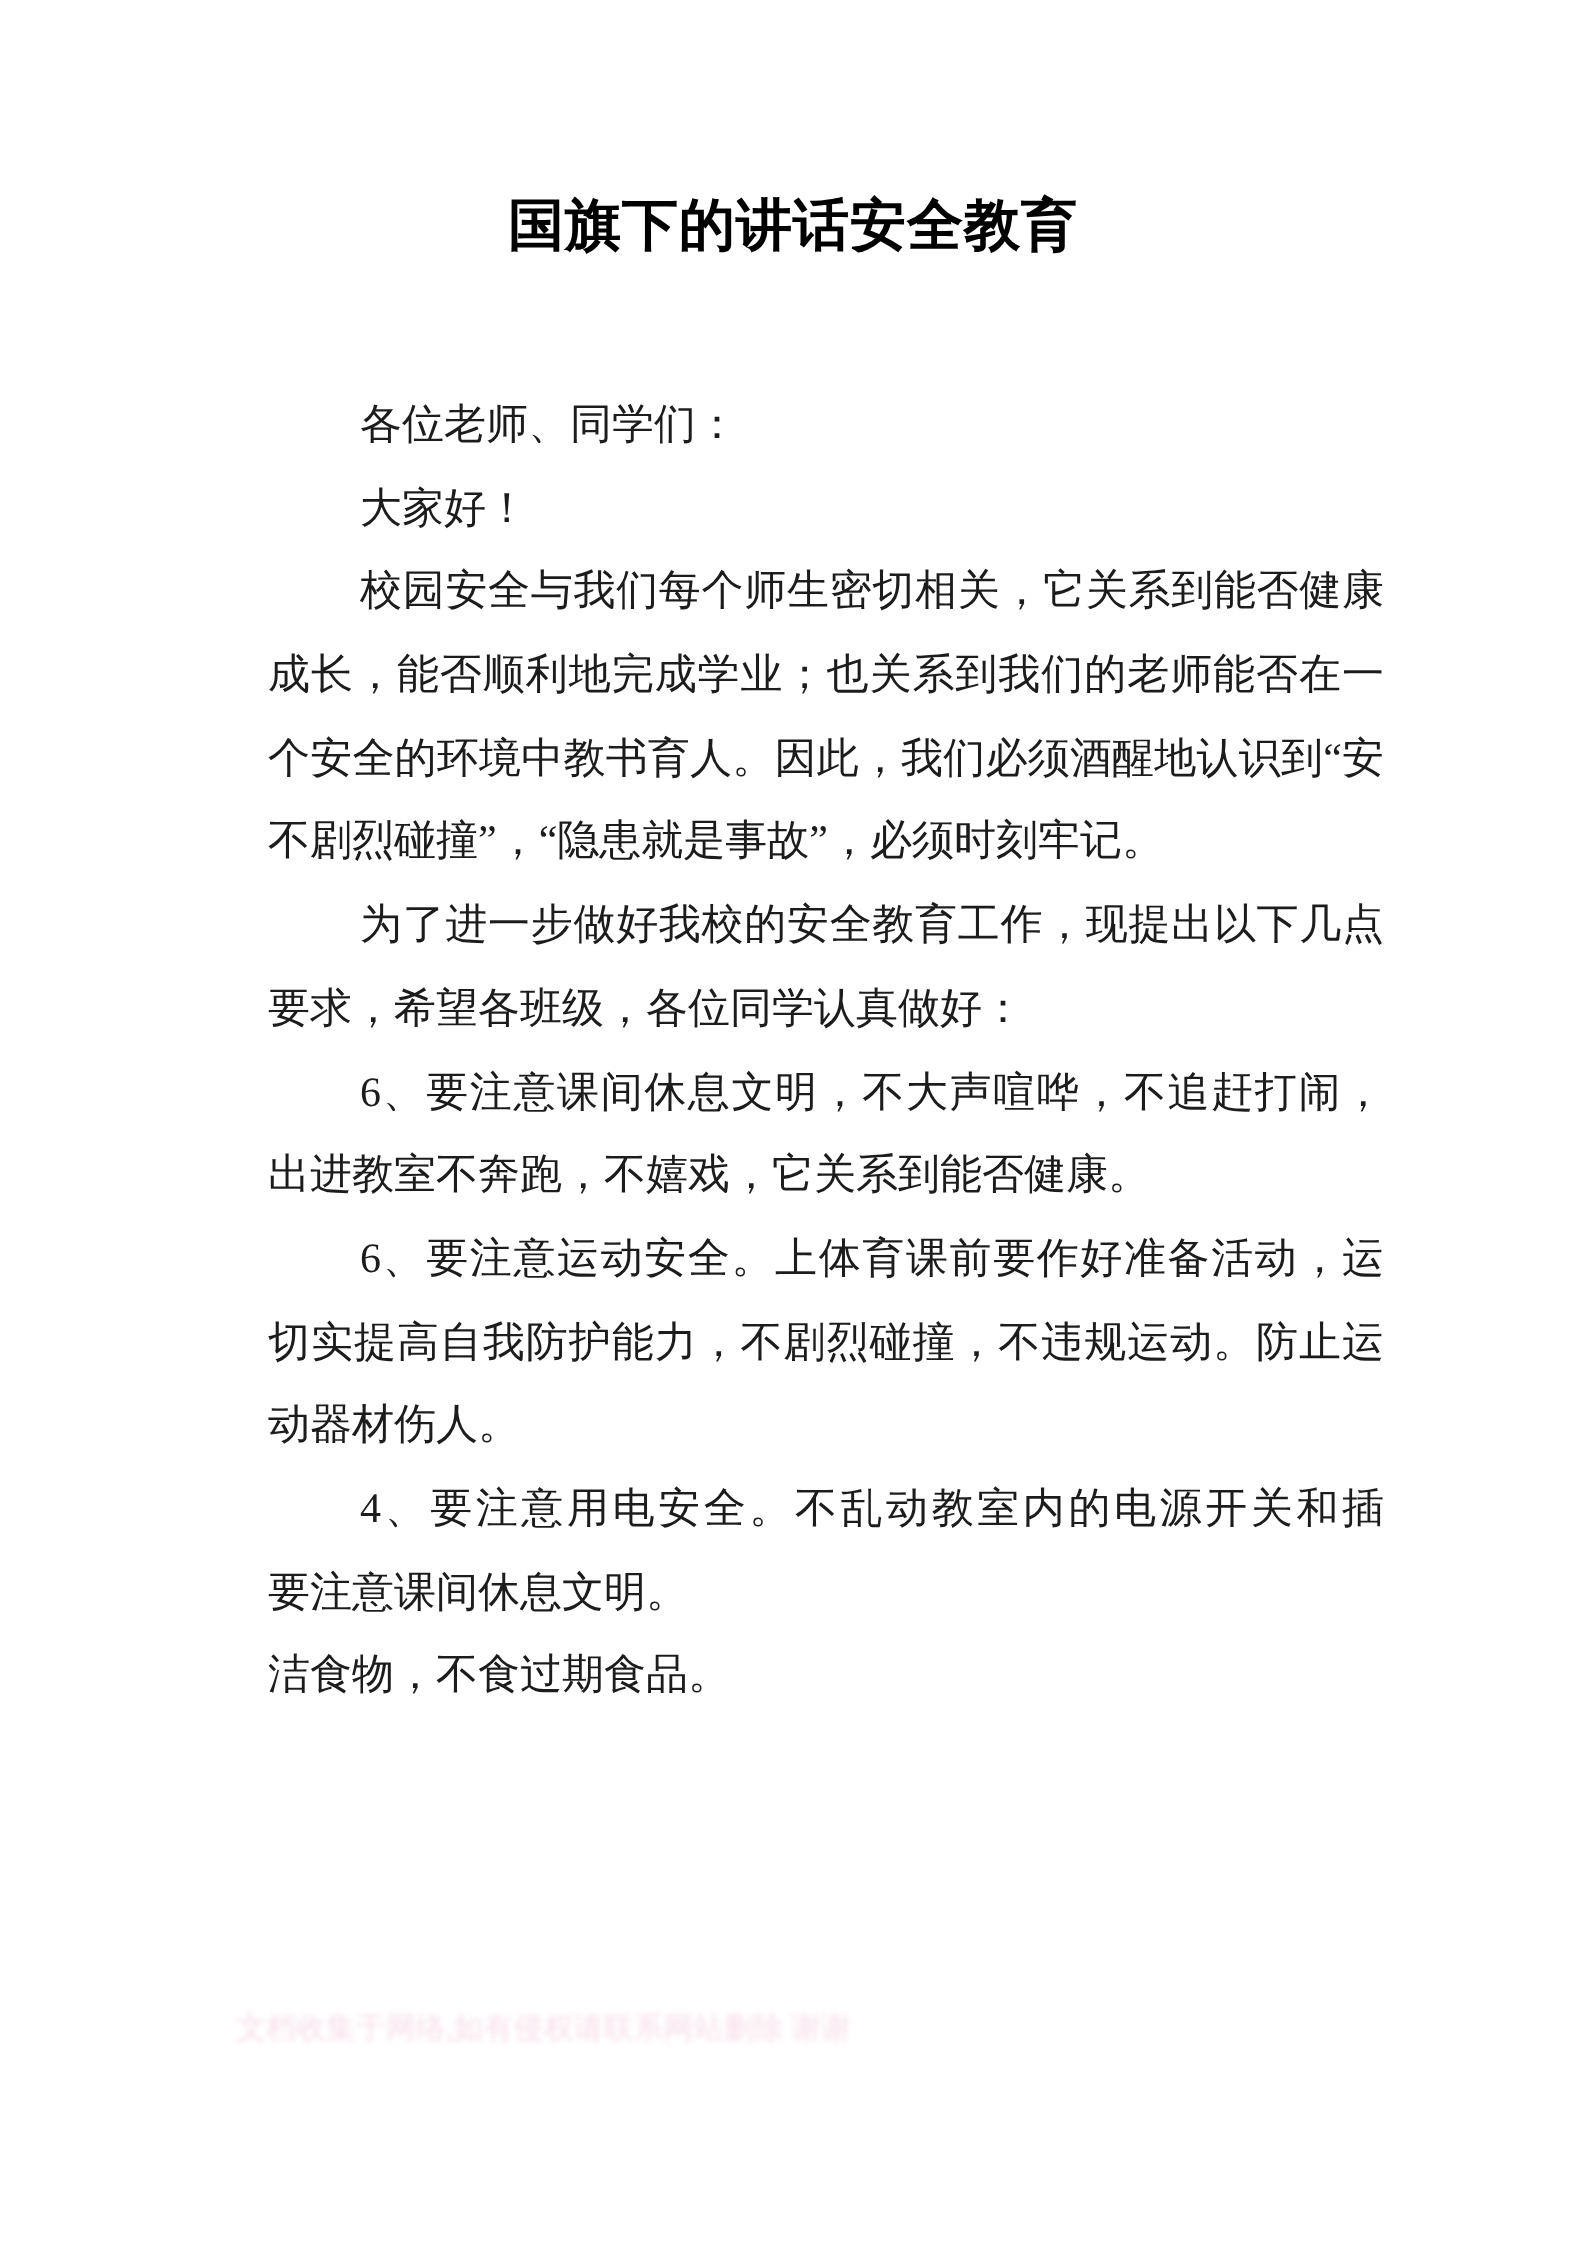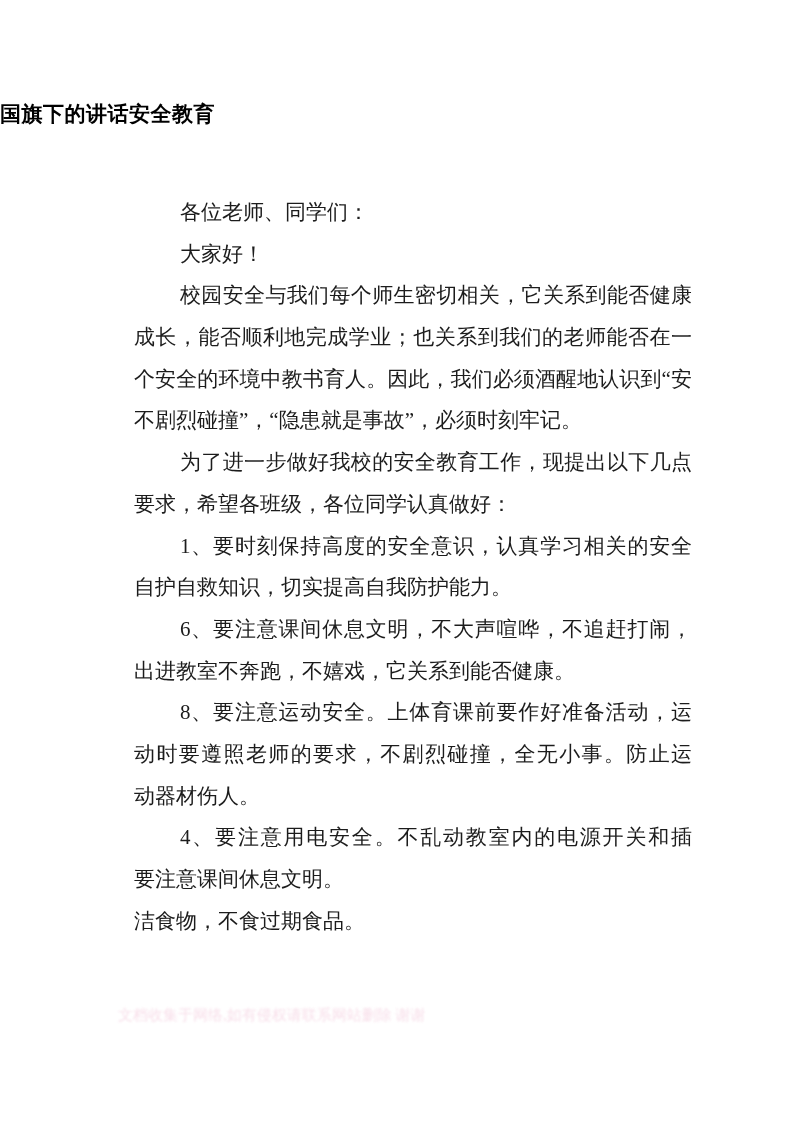"国旗下的讲话安全教育" .doc-title { font-size: 21px -> 28px; text-align: left -> center }
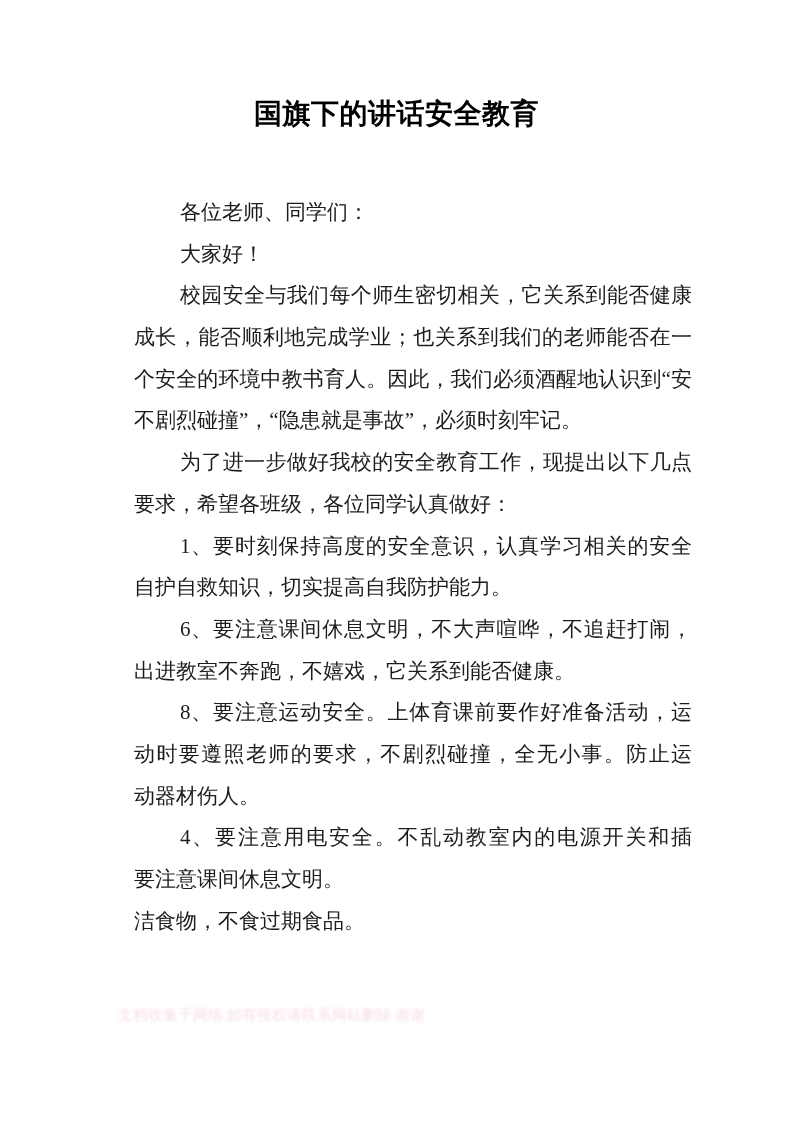"1、要时刻保持高度的安全意识，认真学习相关的安全" p.para { html: <p> <span>1、要时刻保持高度的安全意识，认真学习相关的安全</span> <span>自护自救知识，切实提高自我防护能力。</span> </p> -> none }
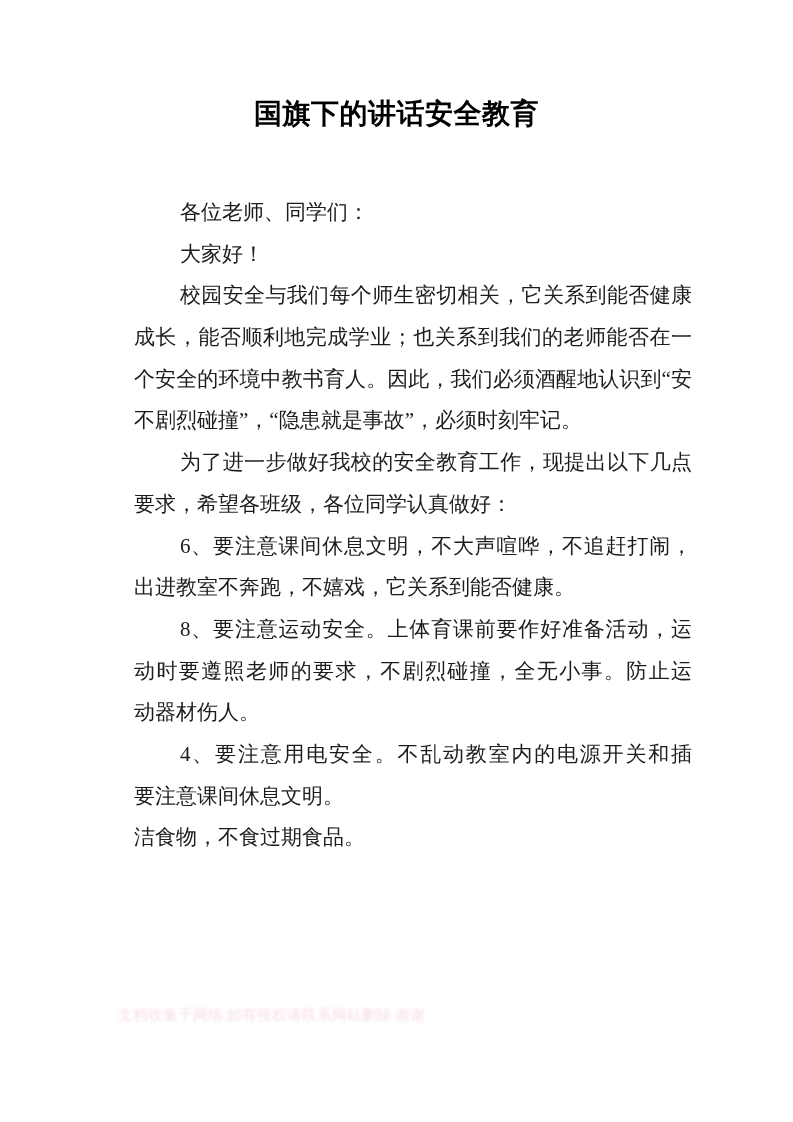"8、要注意运动安全。上体育课前要作好准备活动，运" span.line { text: 8 -> 6 }
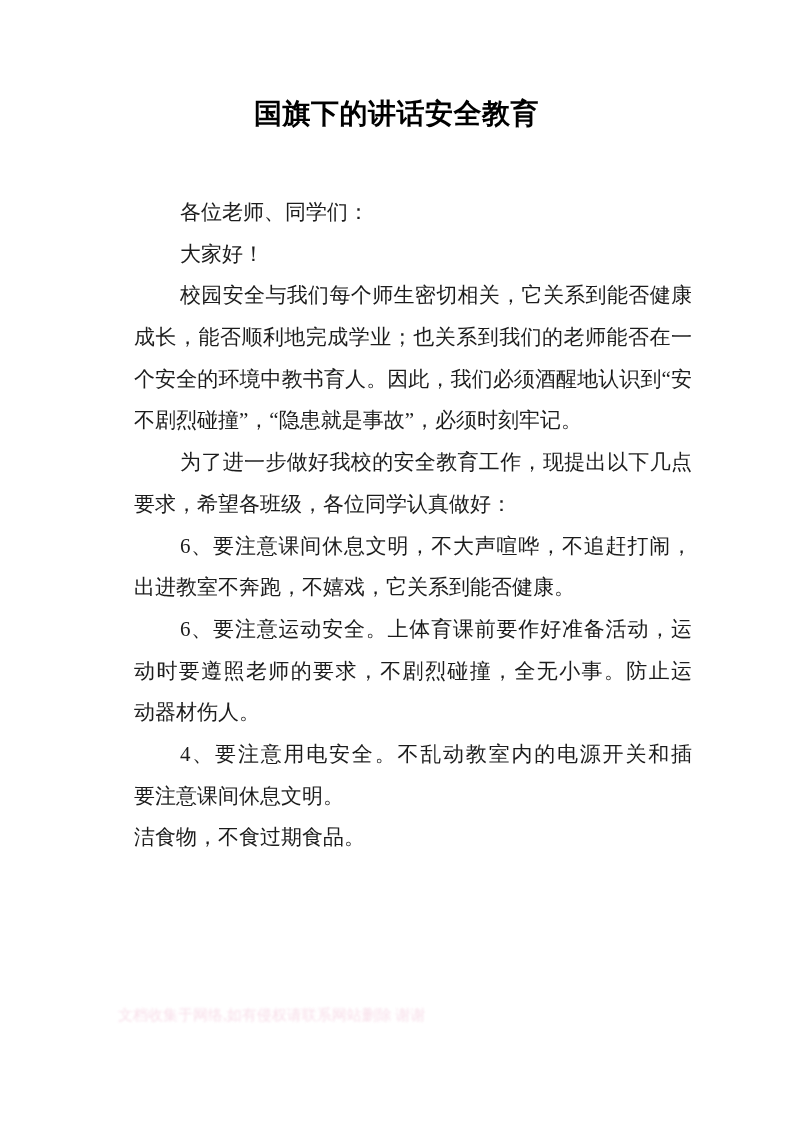"动时要遵照老师的要求，不剧烈碰撞，全无小事。防止运" span.line { text: 动时要遵照老师的要求，不剧烈碰撞，全无小事 -> 切实提高自我防护能力，不剧烈碰撞，不违规运动 }
